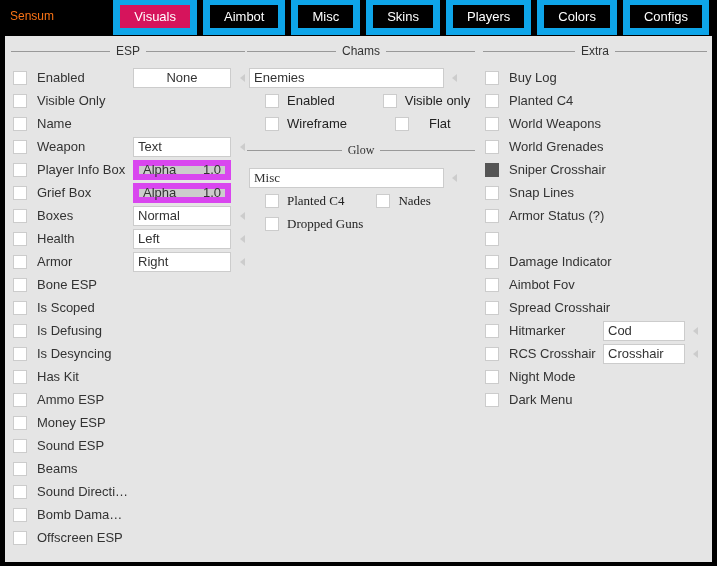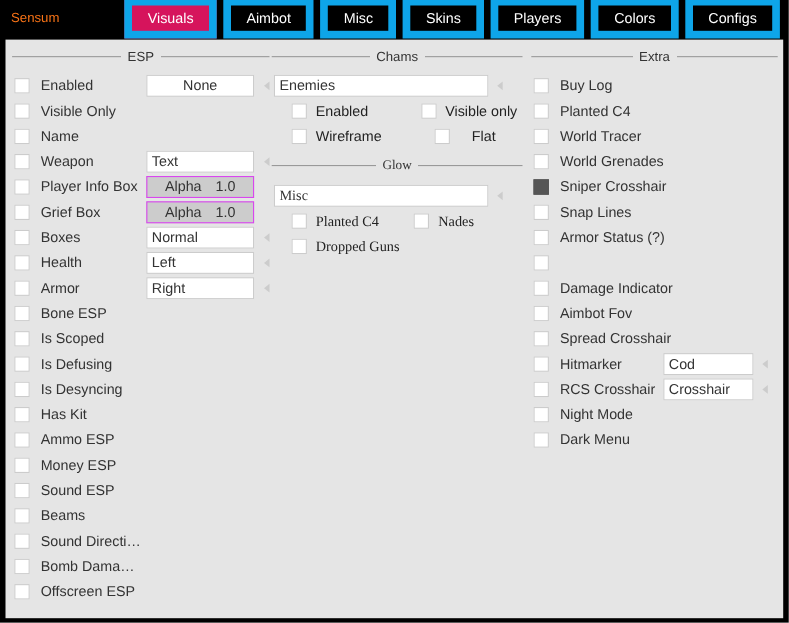"World Tracer" div.label { text: Tracer -> Weapons }
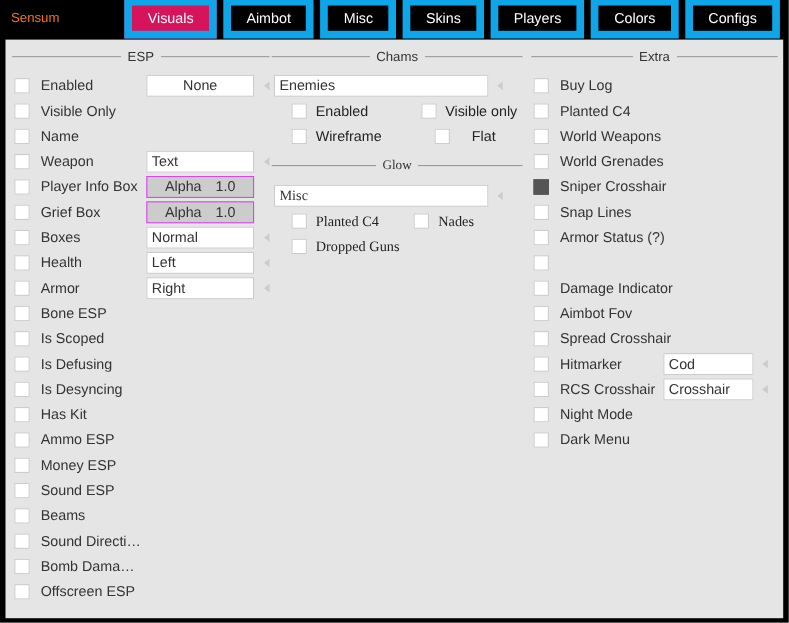"Alpha" .drag { border: 1px solid #d946ef -> 6px solid #d946ef; padding: 0 16px -> 0 4px }
